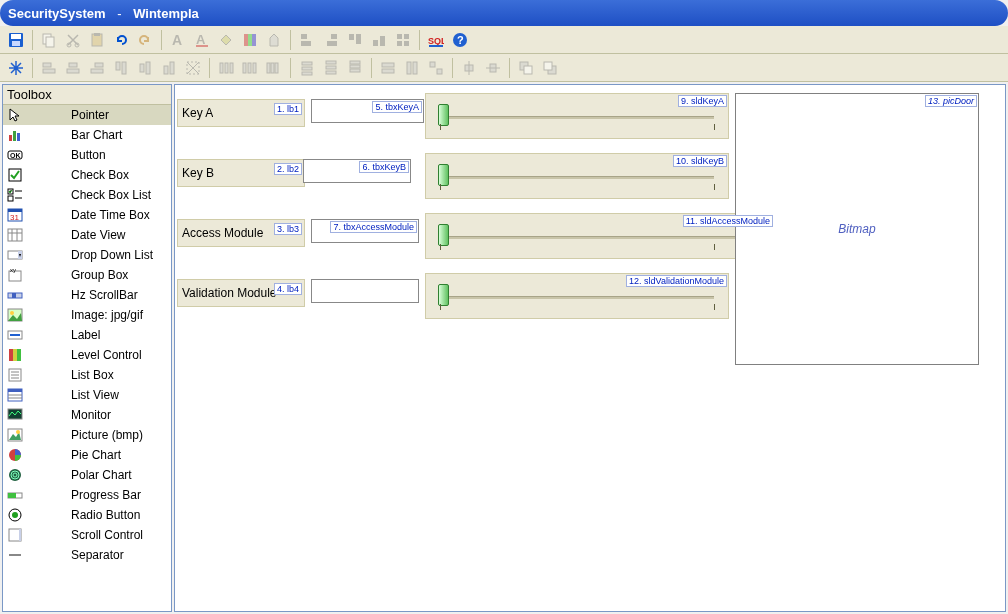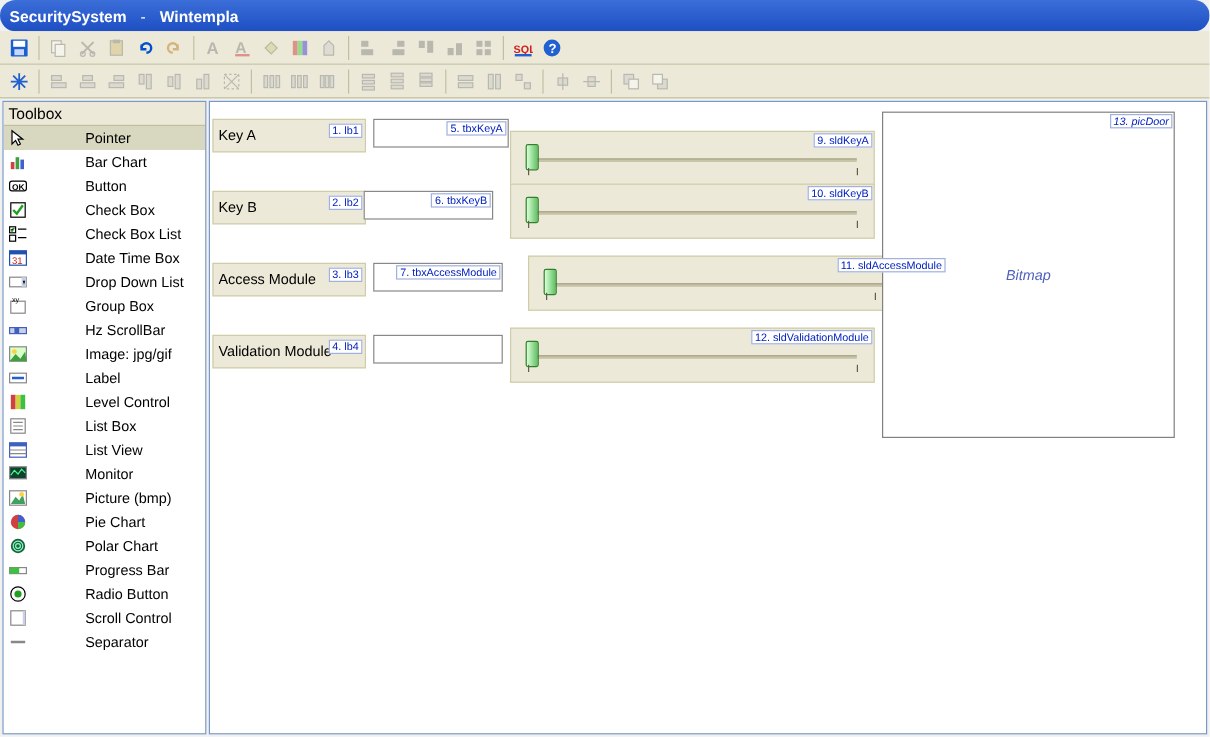"9. sldKeyA" div.ctrl-slider { top: 24px -> 8px }
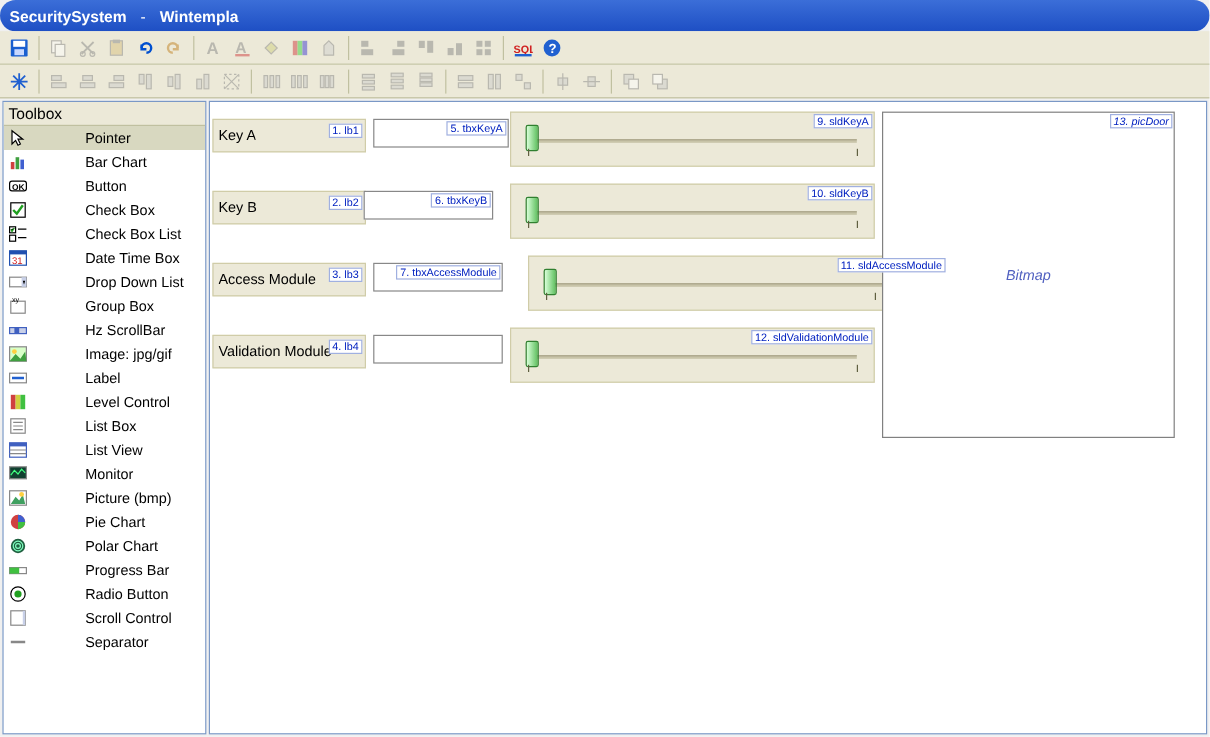"11. sldAccessModule" div.ctrl-slider { left: 265px -> 250px }
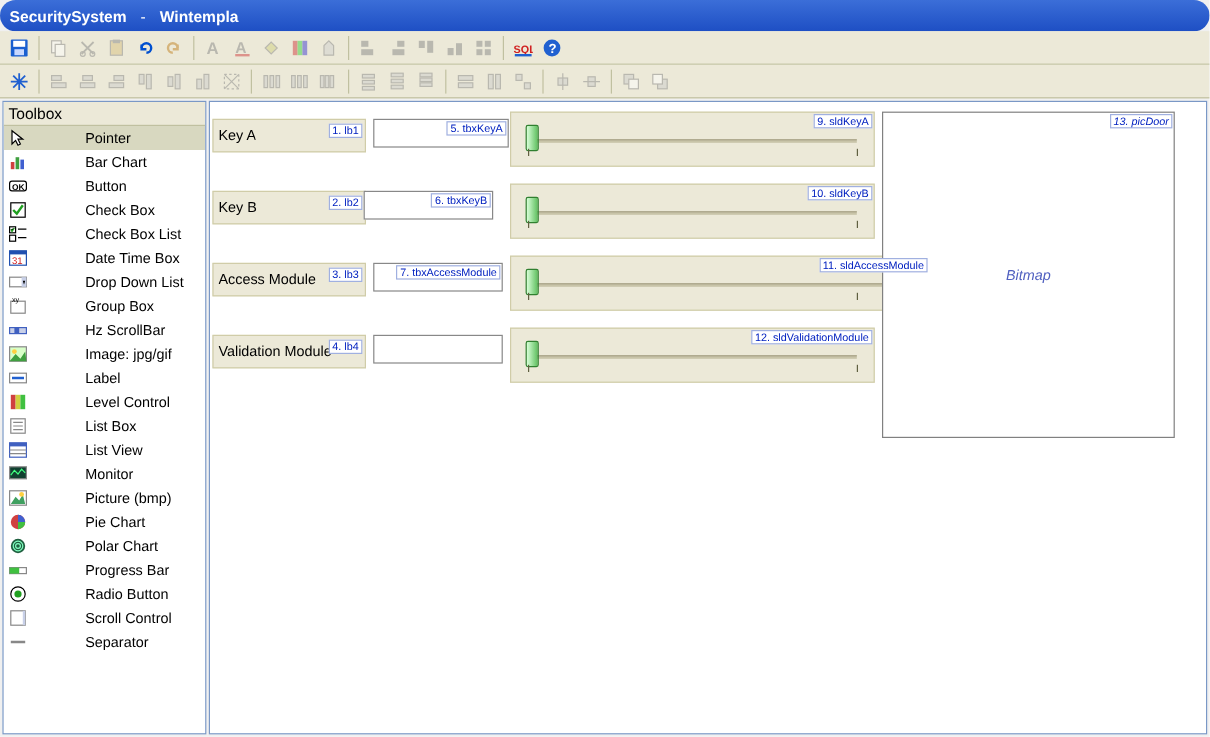"Date View" div.toolbox-item { html: none -> <div> <span> <svg> <rect></rect> <line></line> <line></line> <line></line> </svg> </span> <span>Date View</span> </div> }
